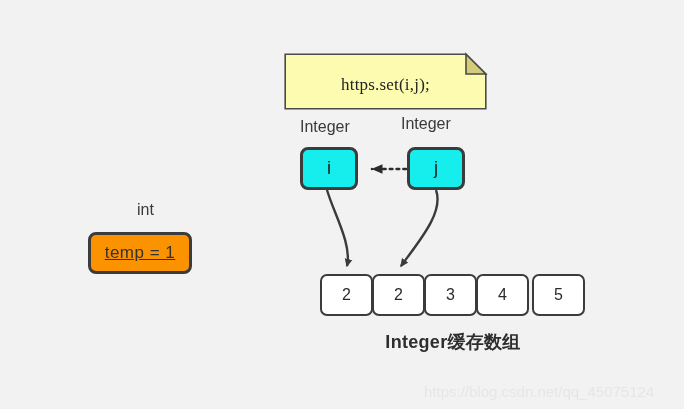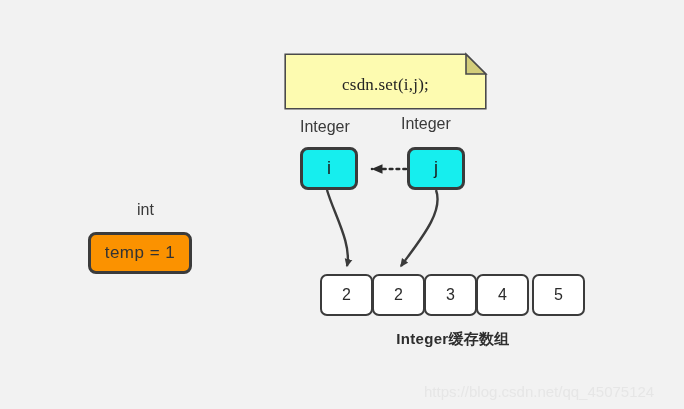"csdn.set(i,j);" div.note-text { text: csdn.set -> https.set }
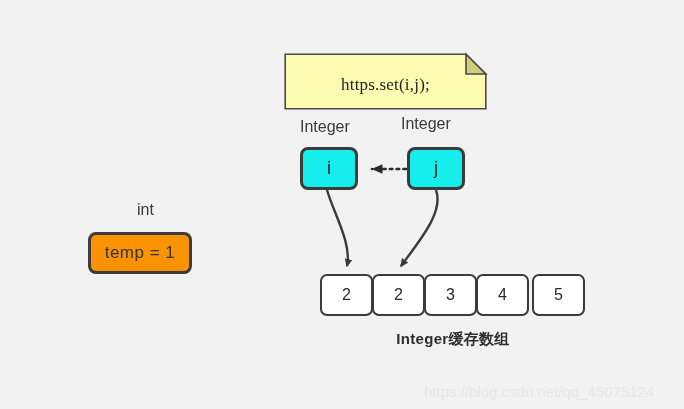"temp = 1" .var-box.orange { text-decoration: none -> underline }
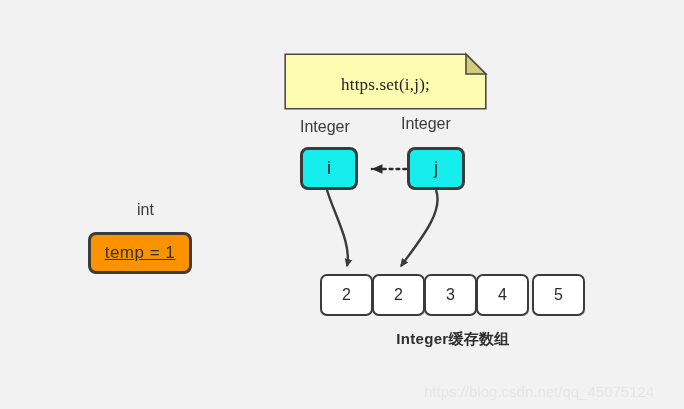"Integer缓存数组" #array-caption { font-size: 15px -> 18px }
